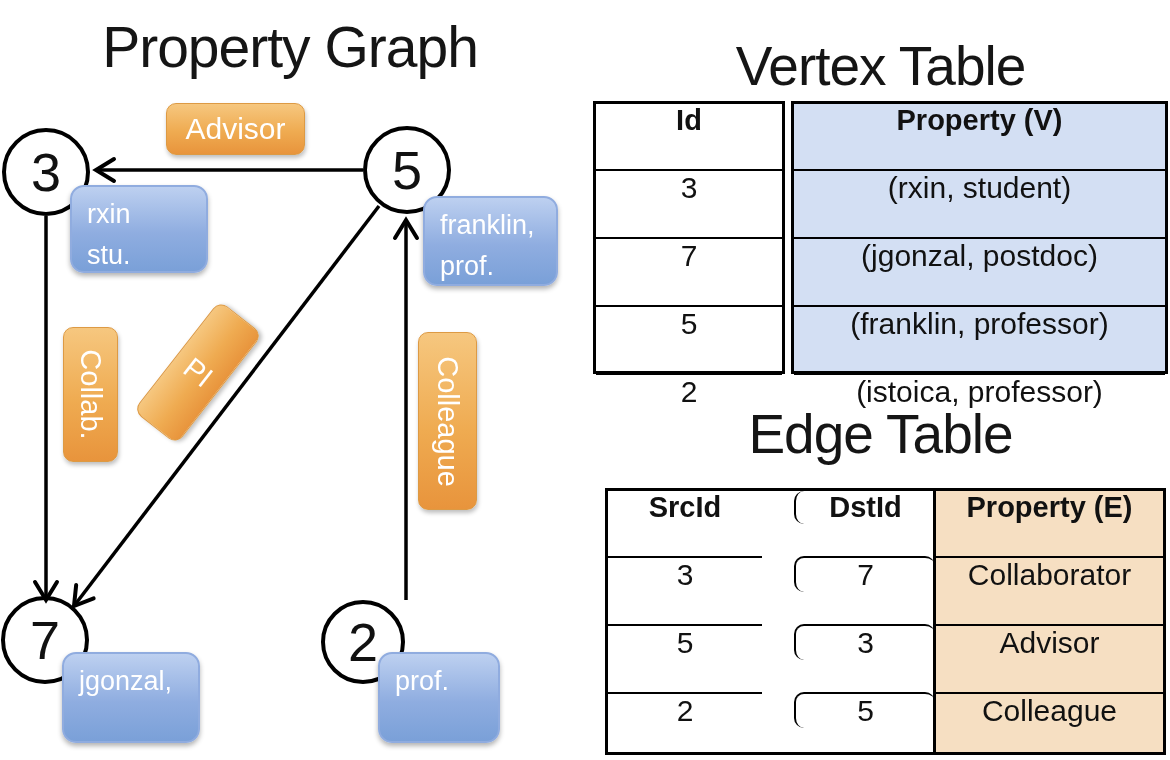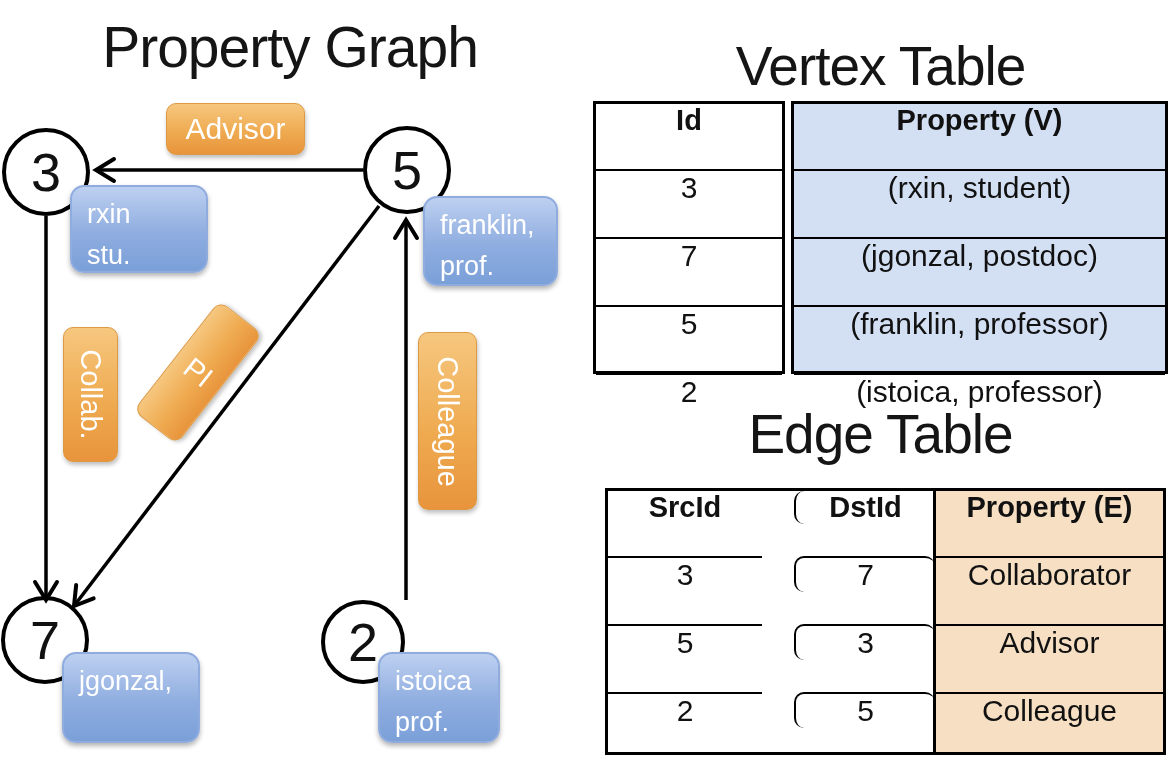"istoica" div { html: <div>istoica</div> -> none }
